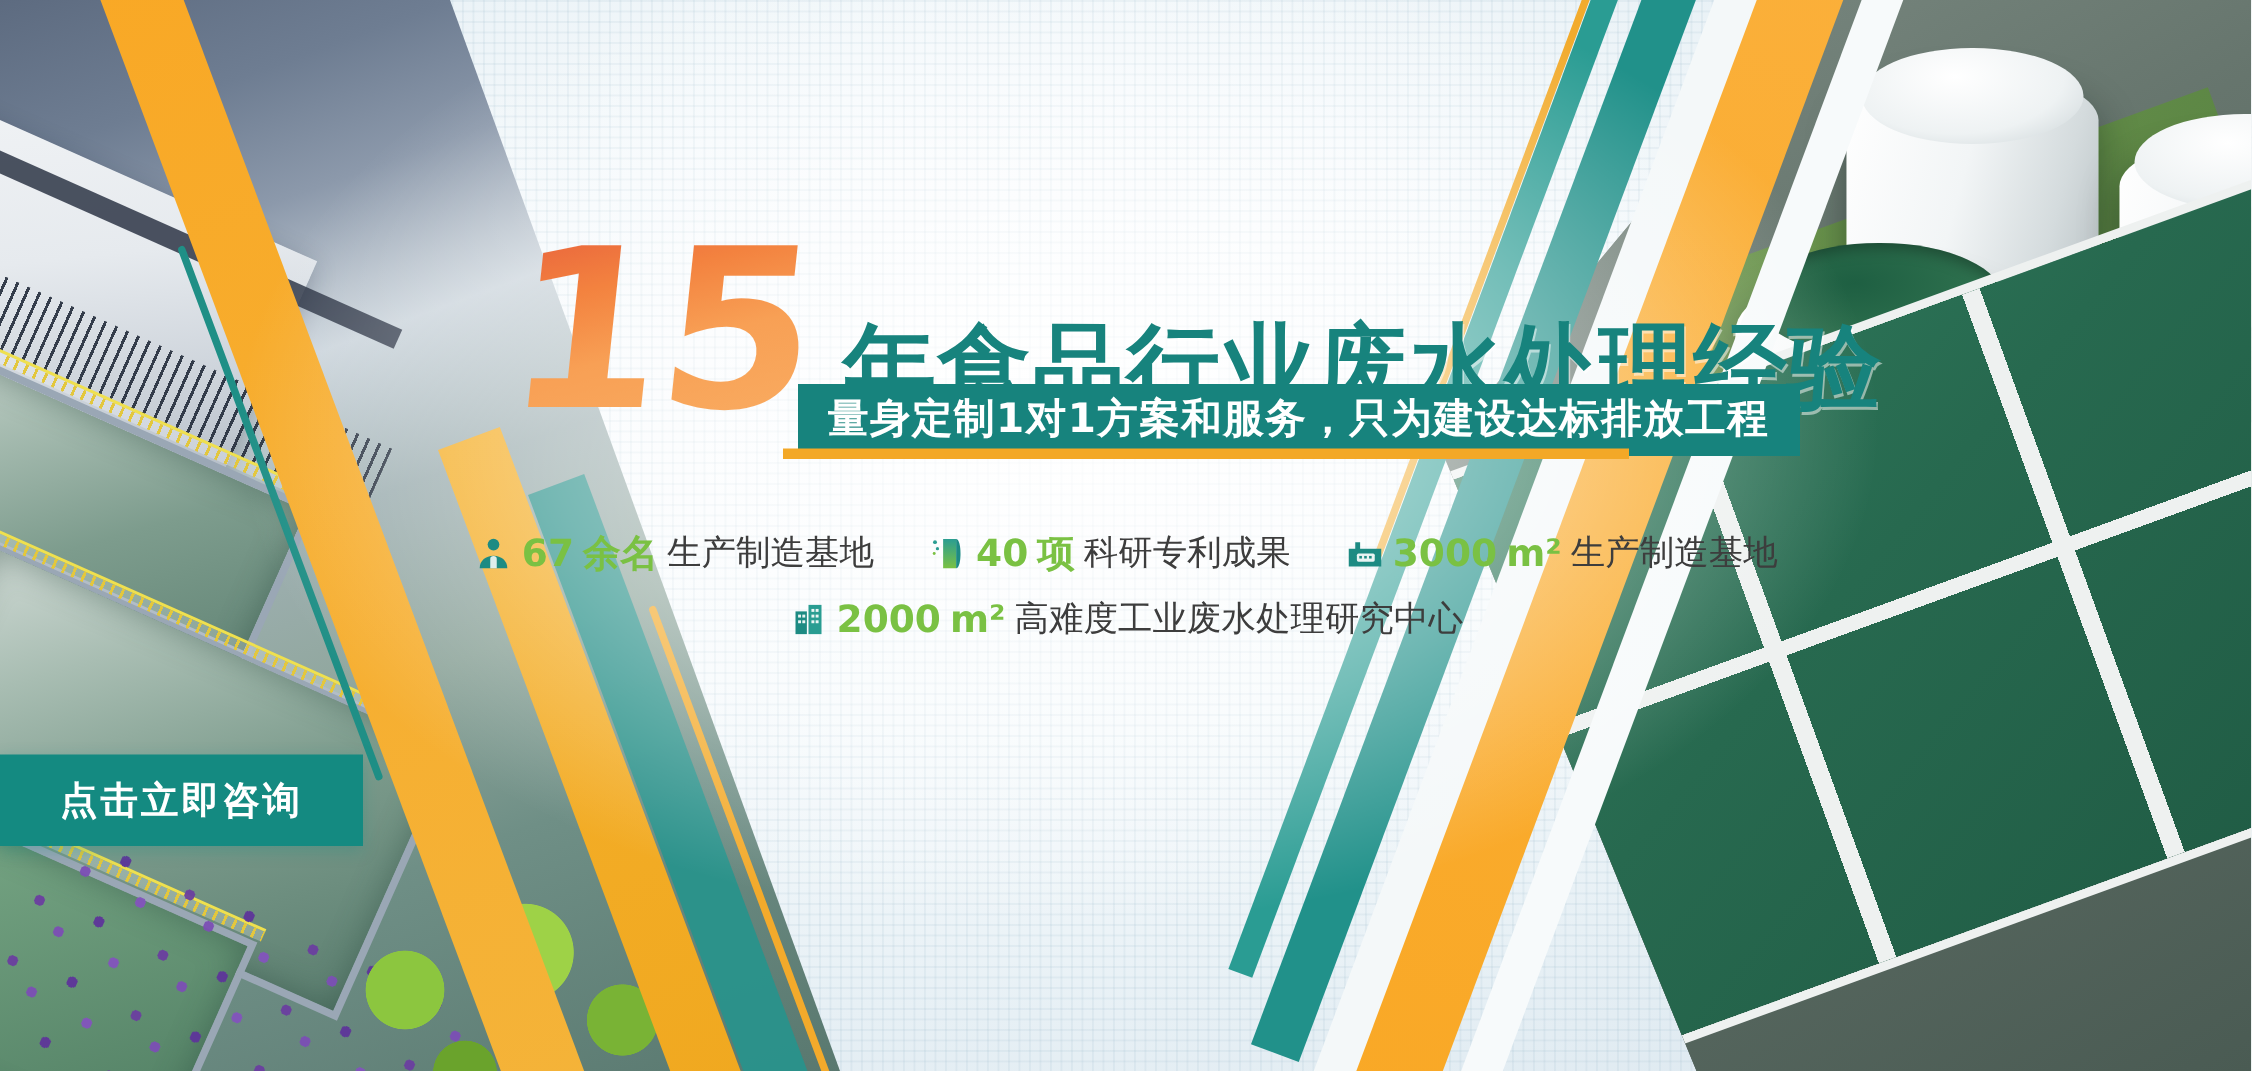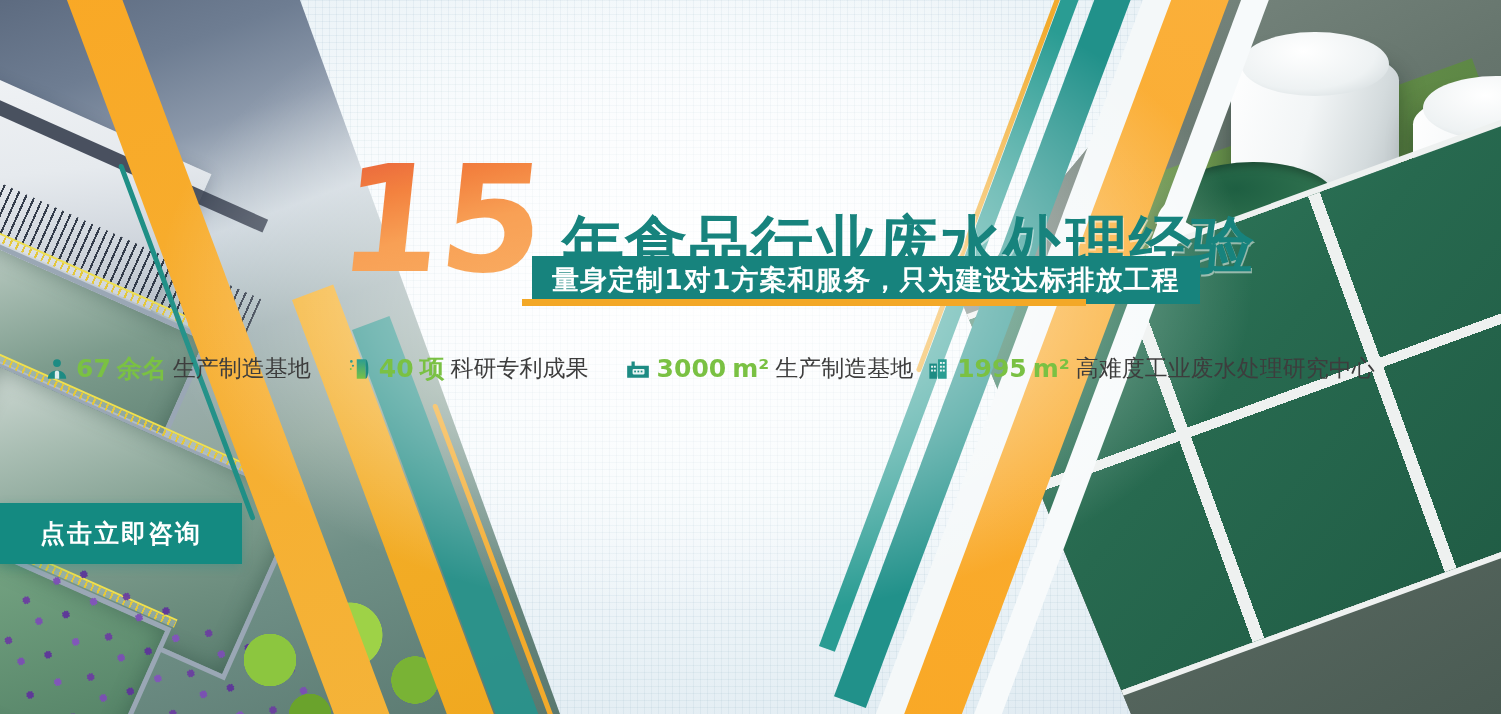"67" .features { flex-direction: row -> column; padding-left: 44px -> none }
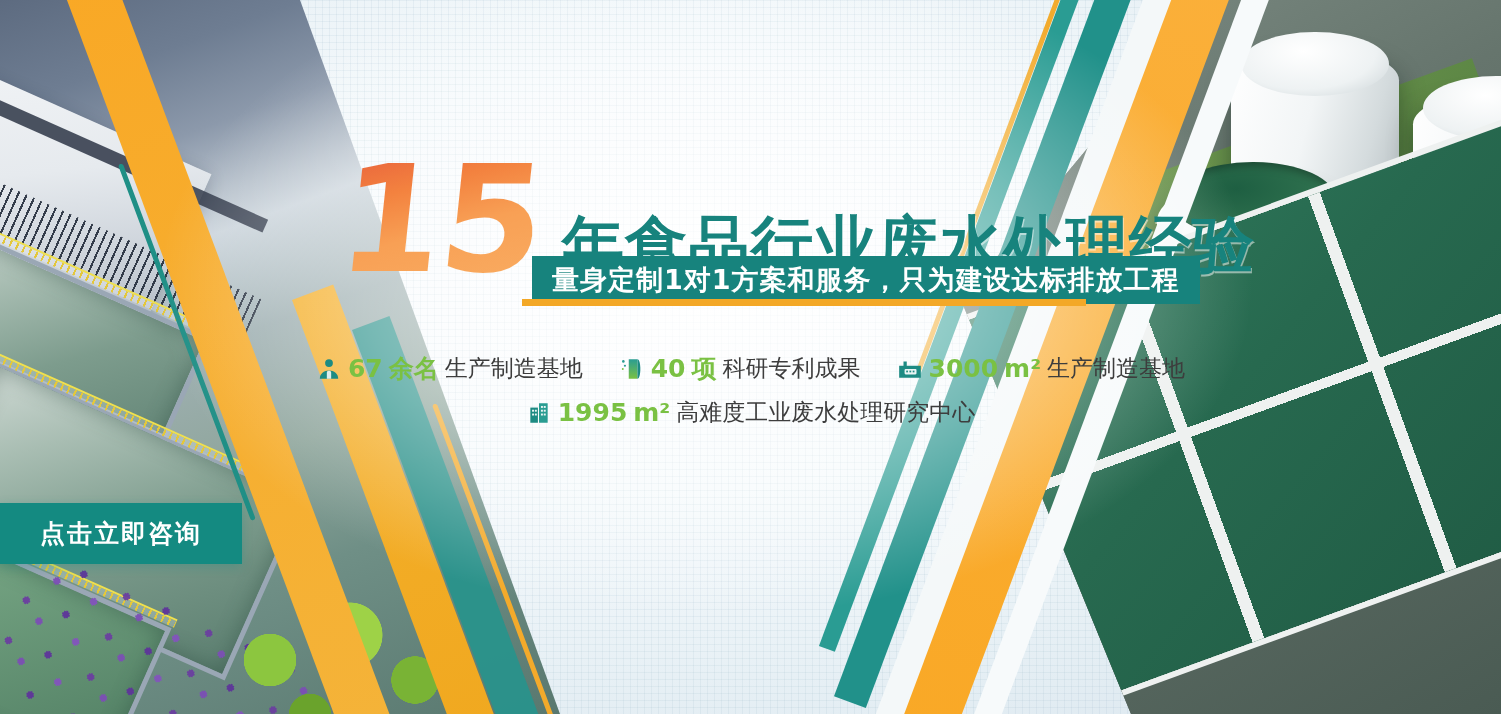"1995" span.num { text: 1995 -> 2000 }
